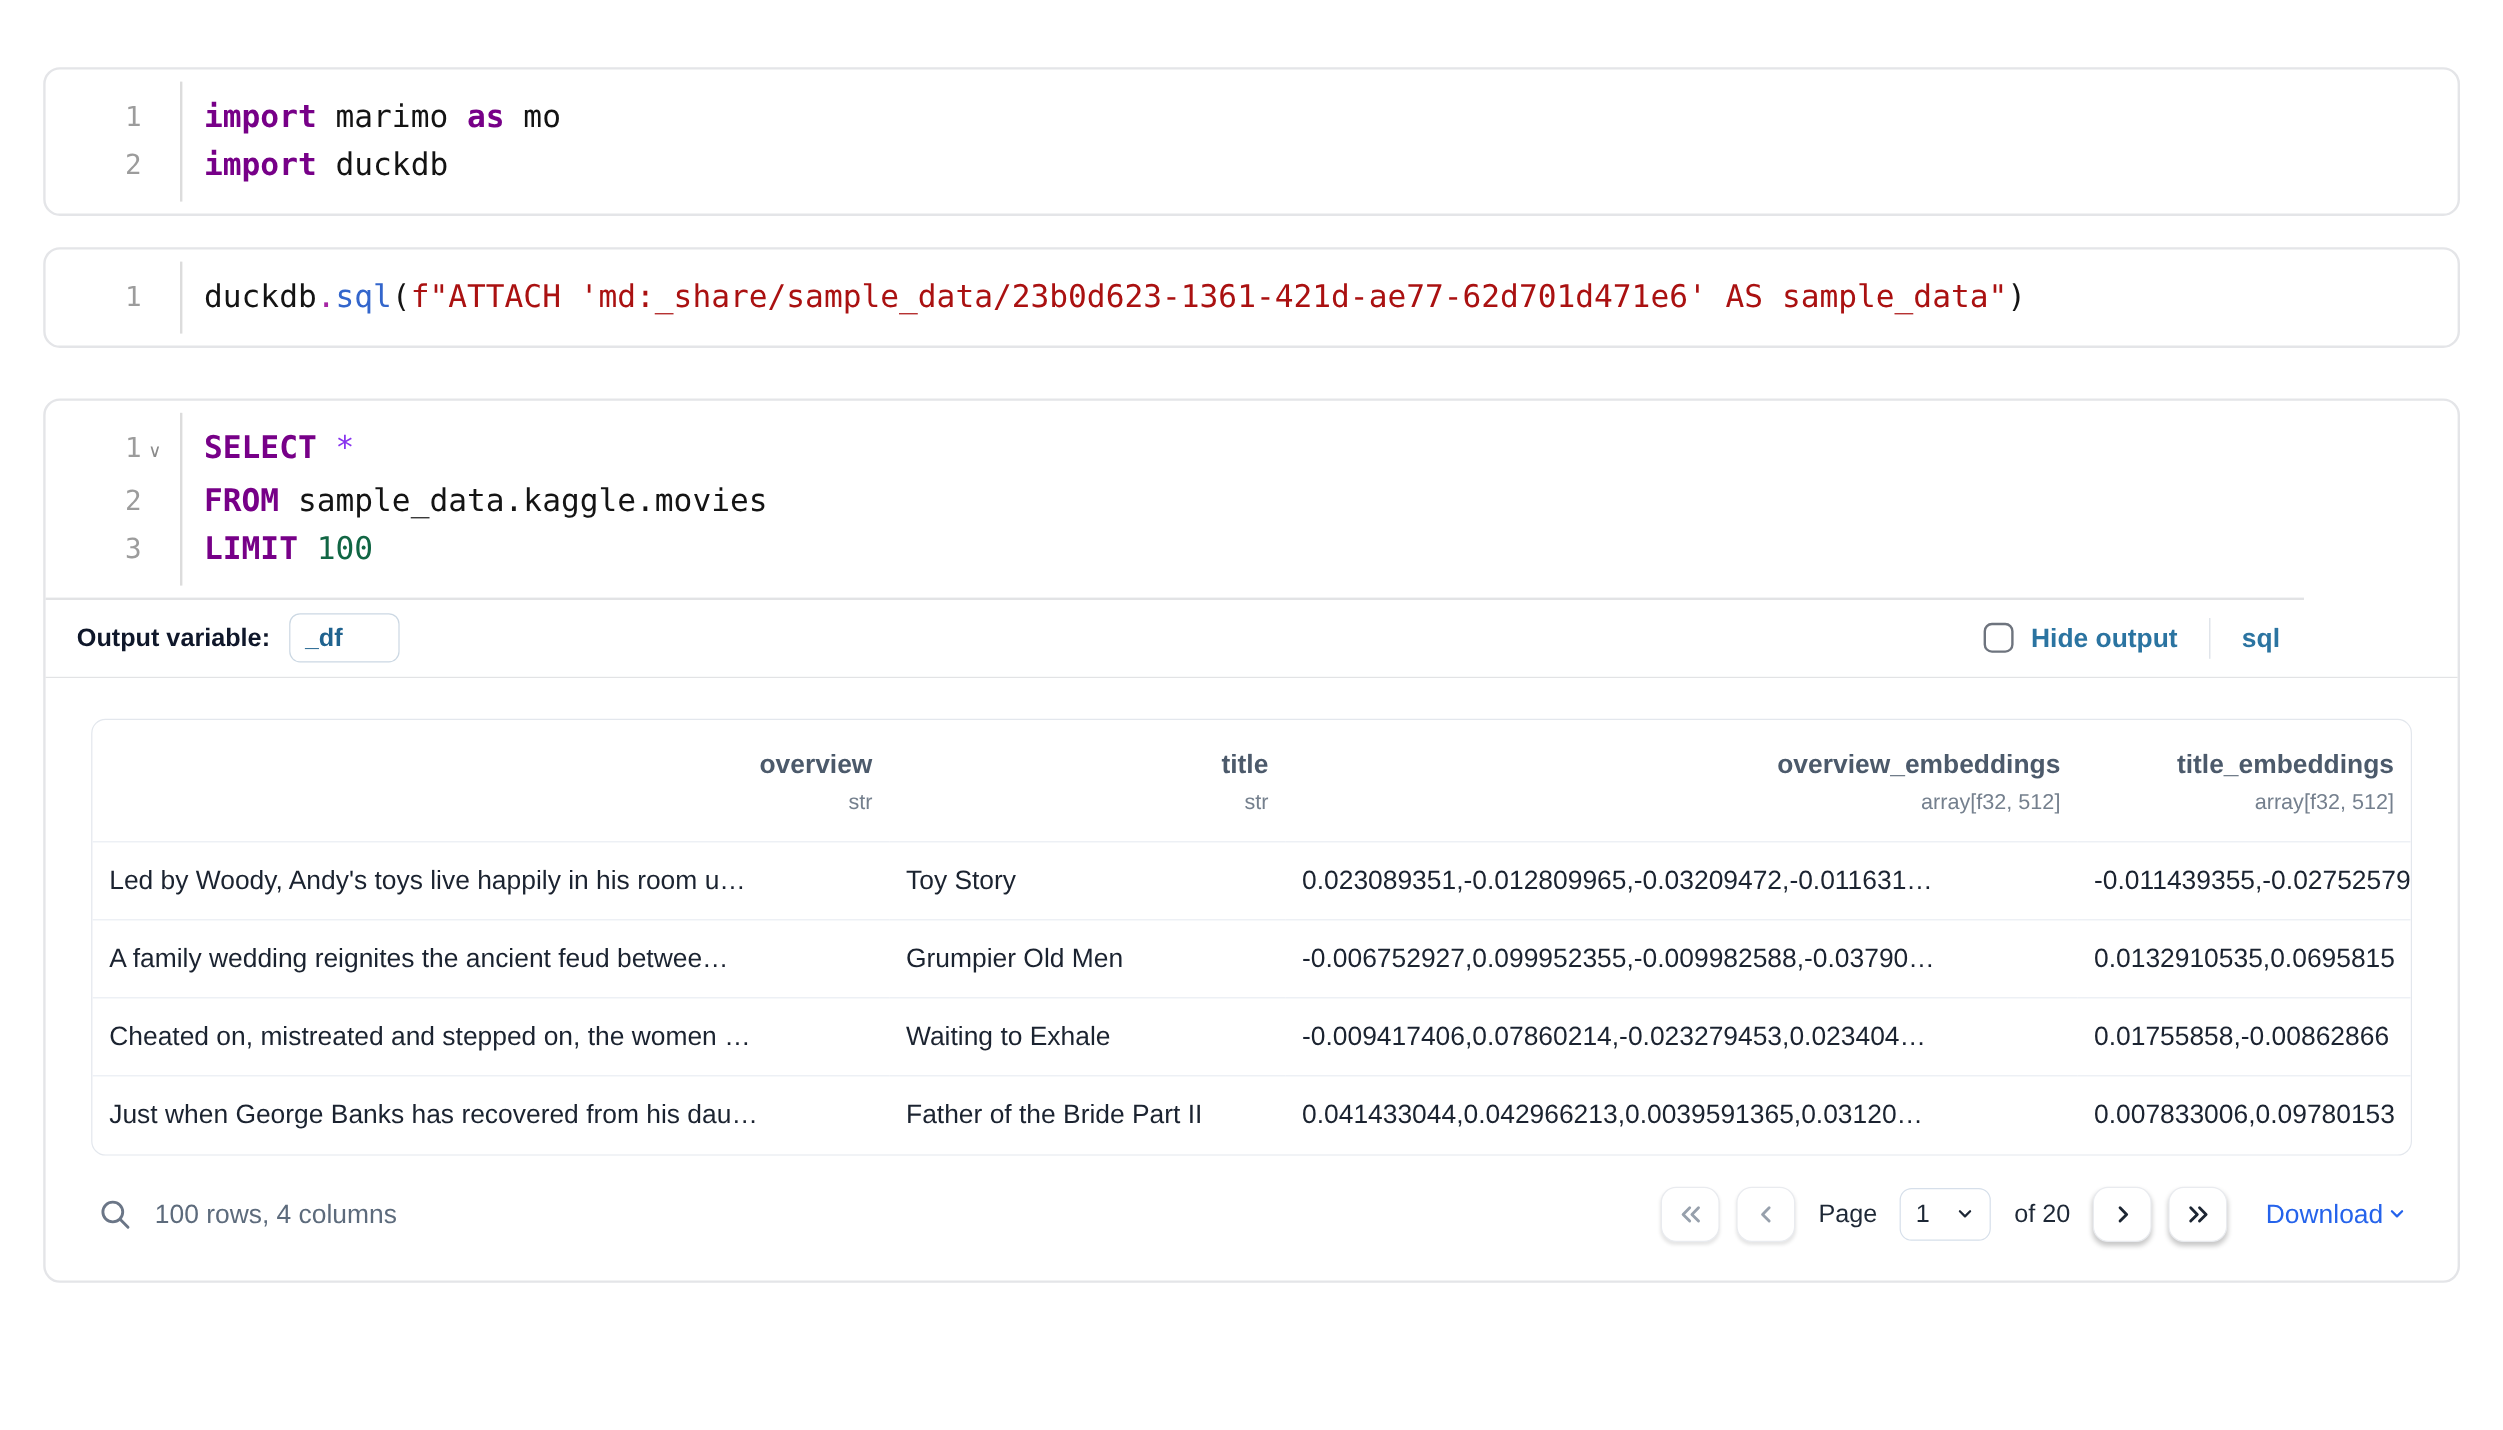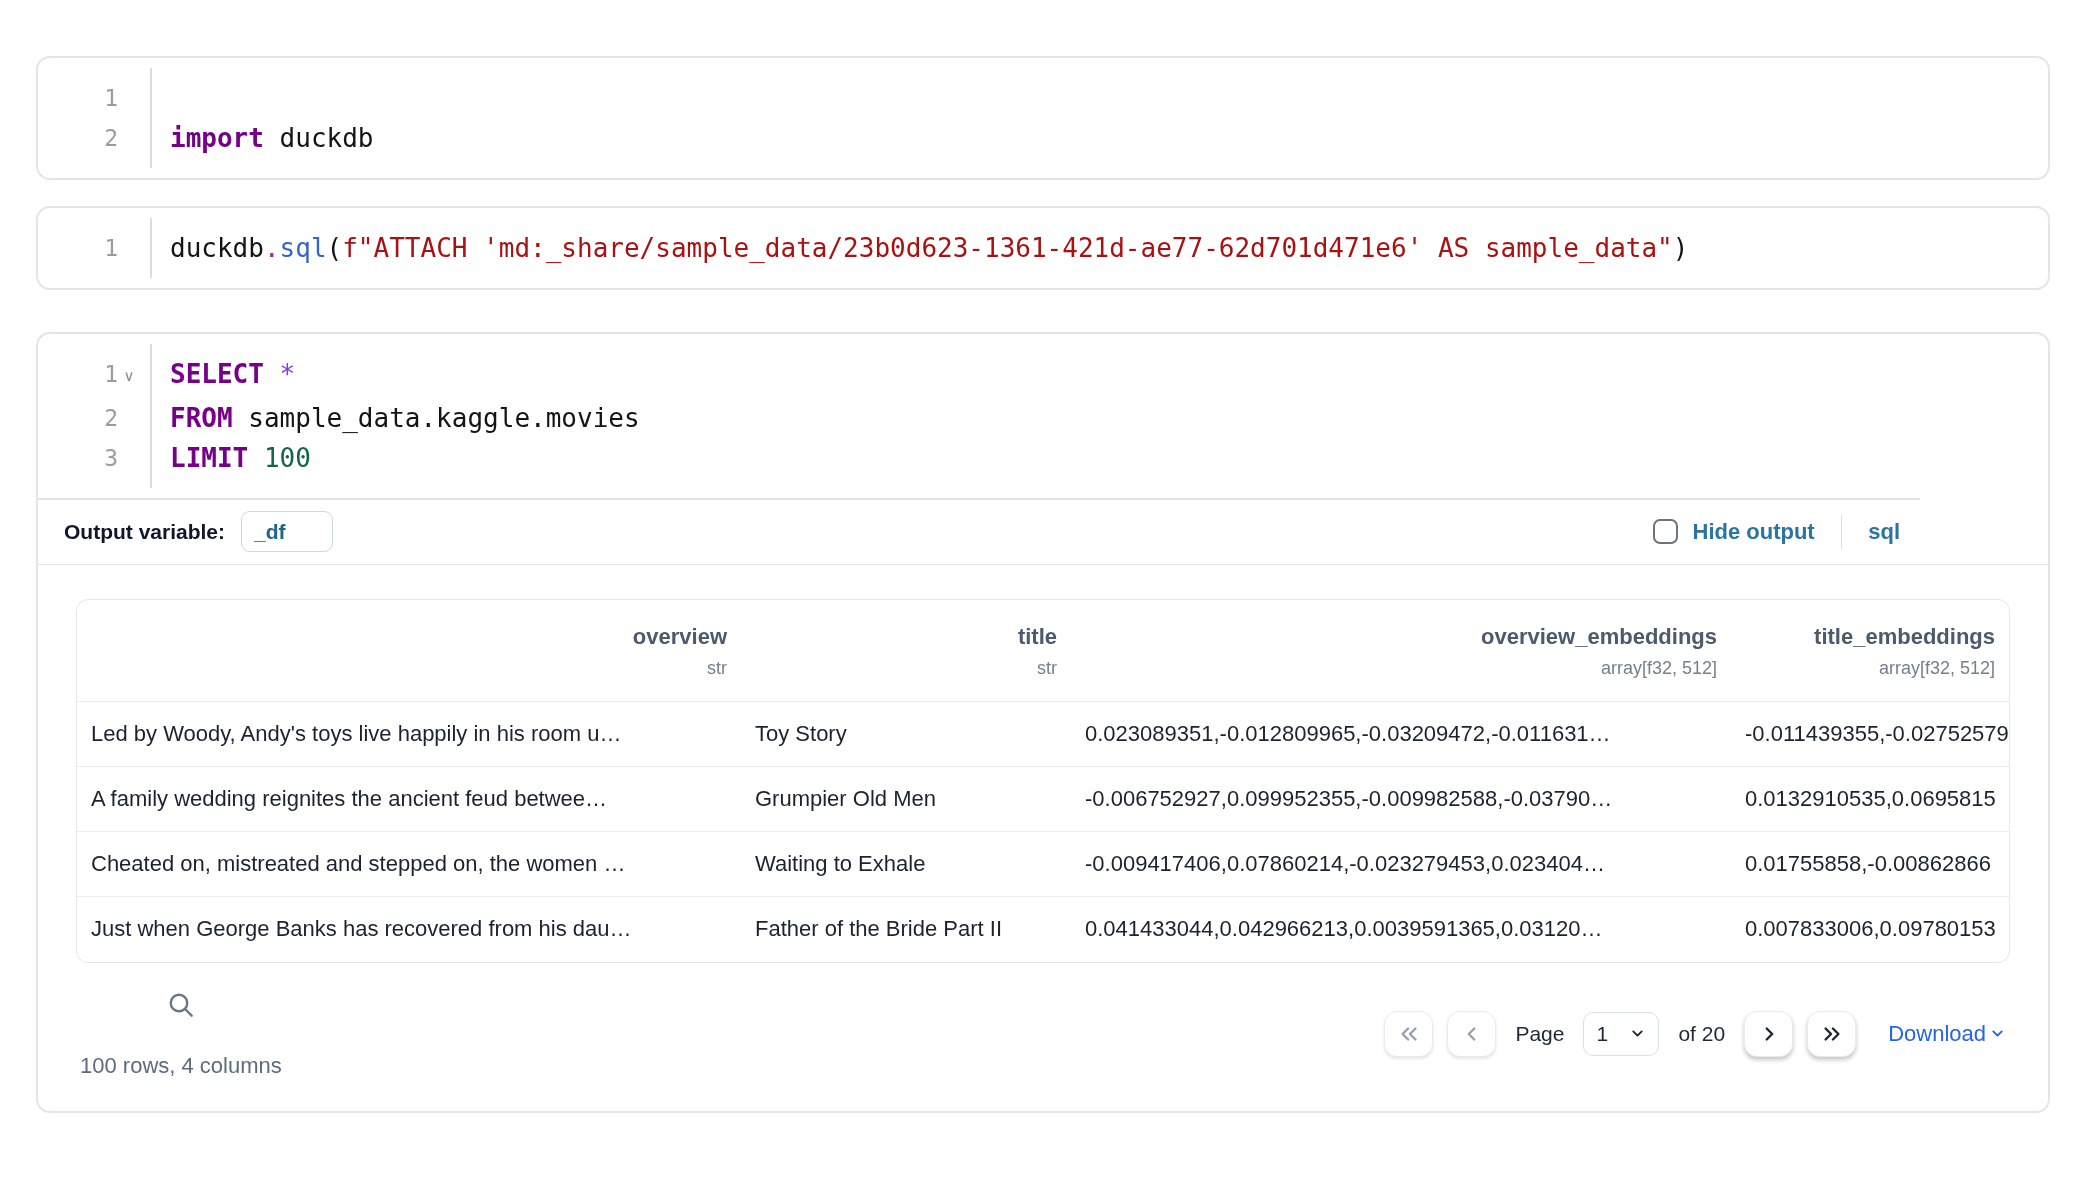"import marimo as mo" span.src { html: none -> <span><span>import</span><span> marimo </span><span>as</span><span> mo</span></span> }
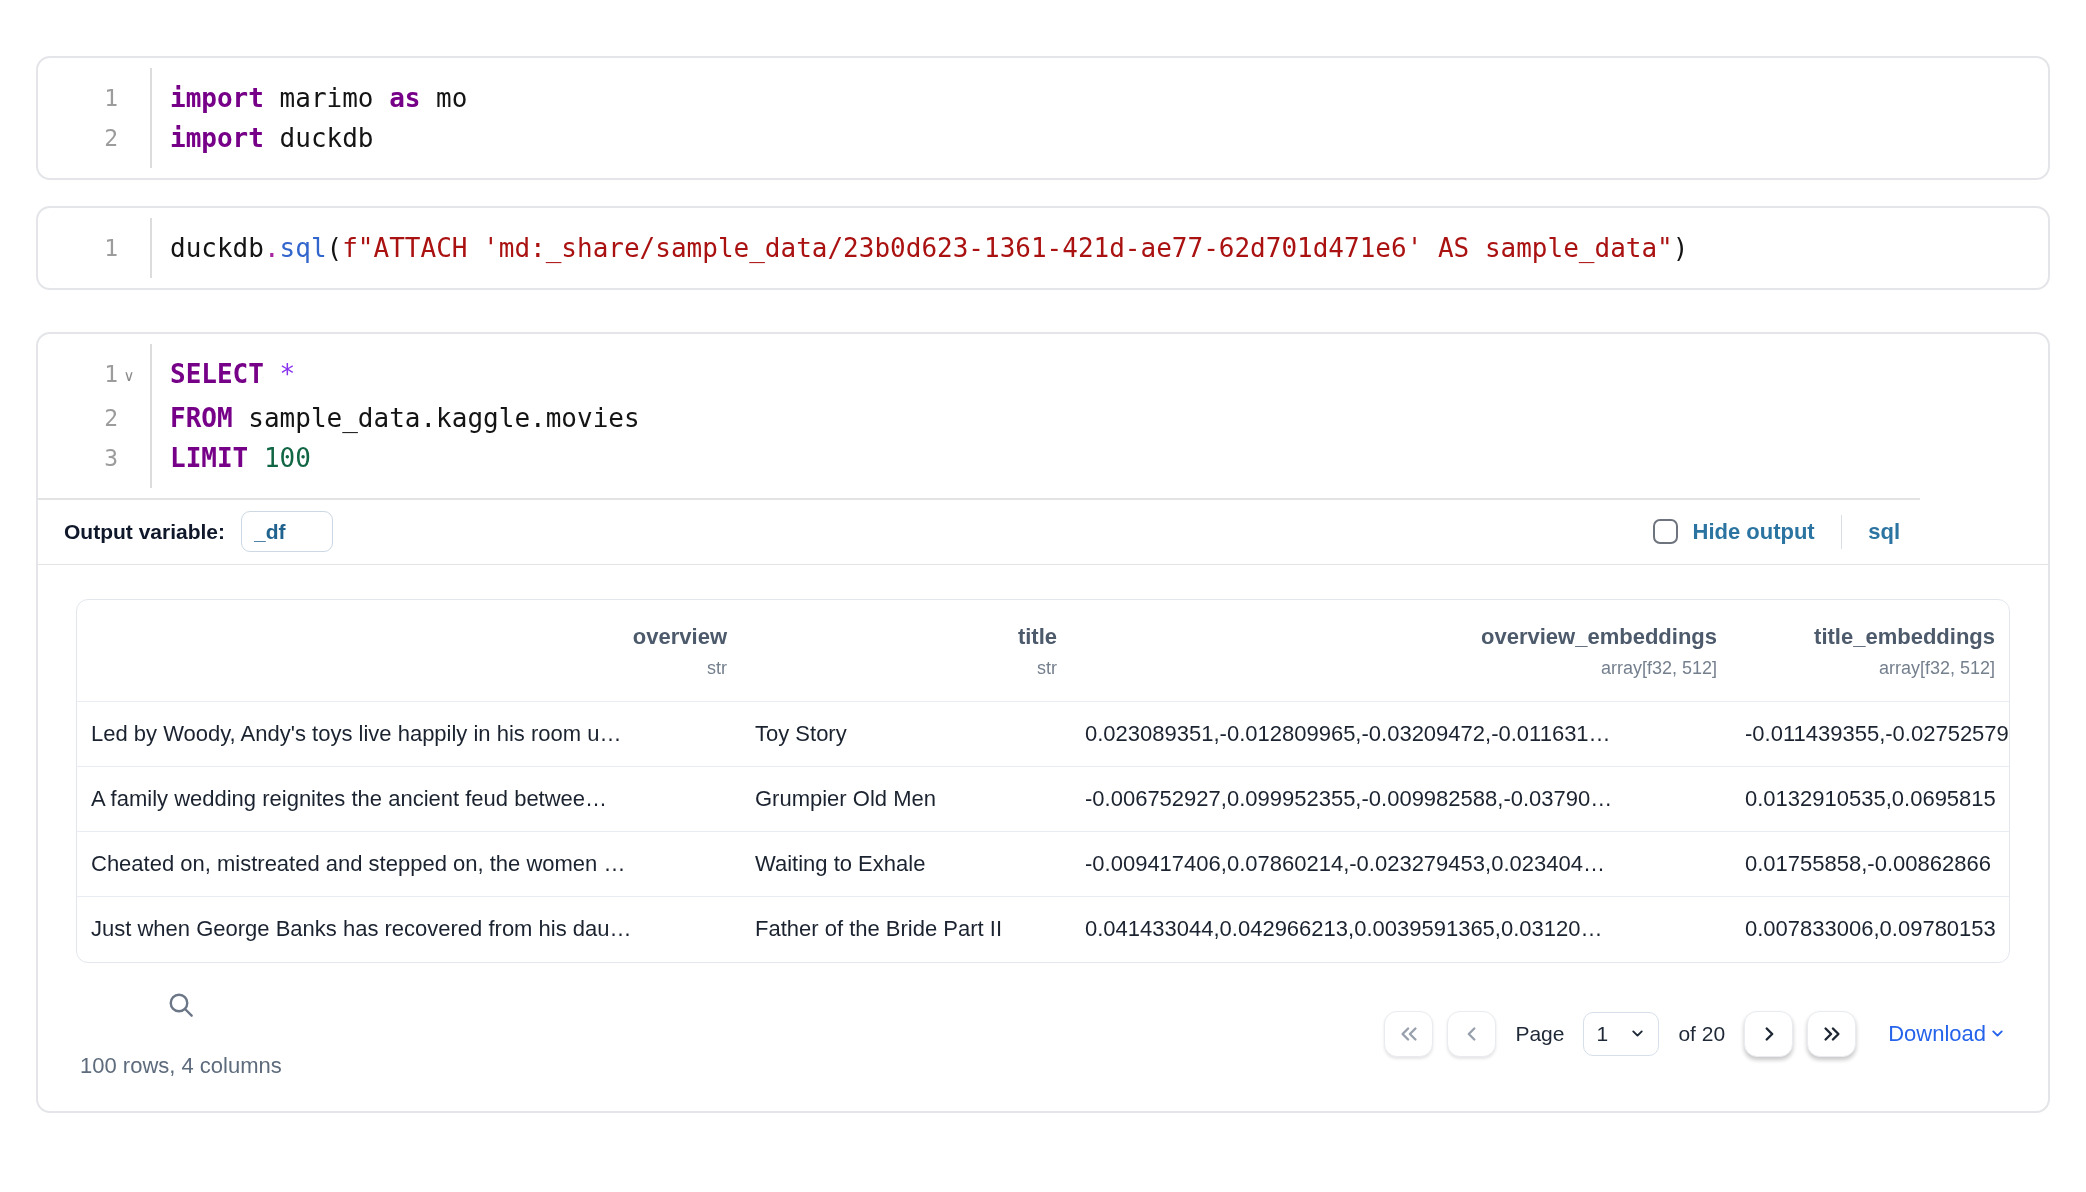"100 rows, 4 columns" .tf-left { flex-direction: column -> none; gap: 32px -> 17px }
